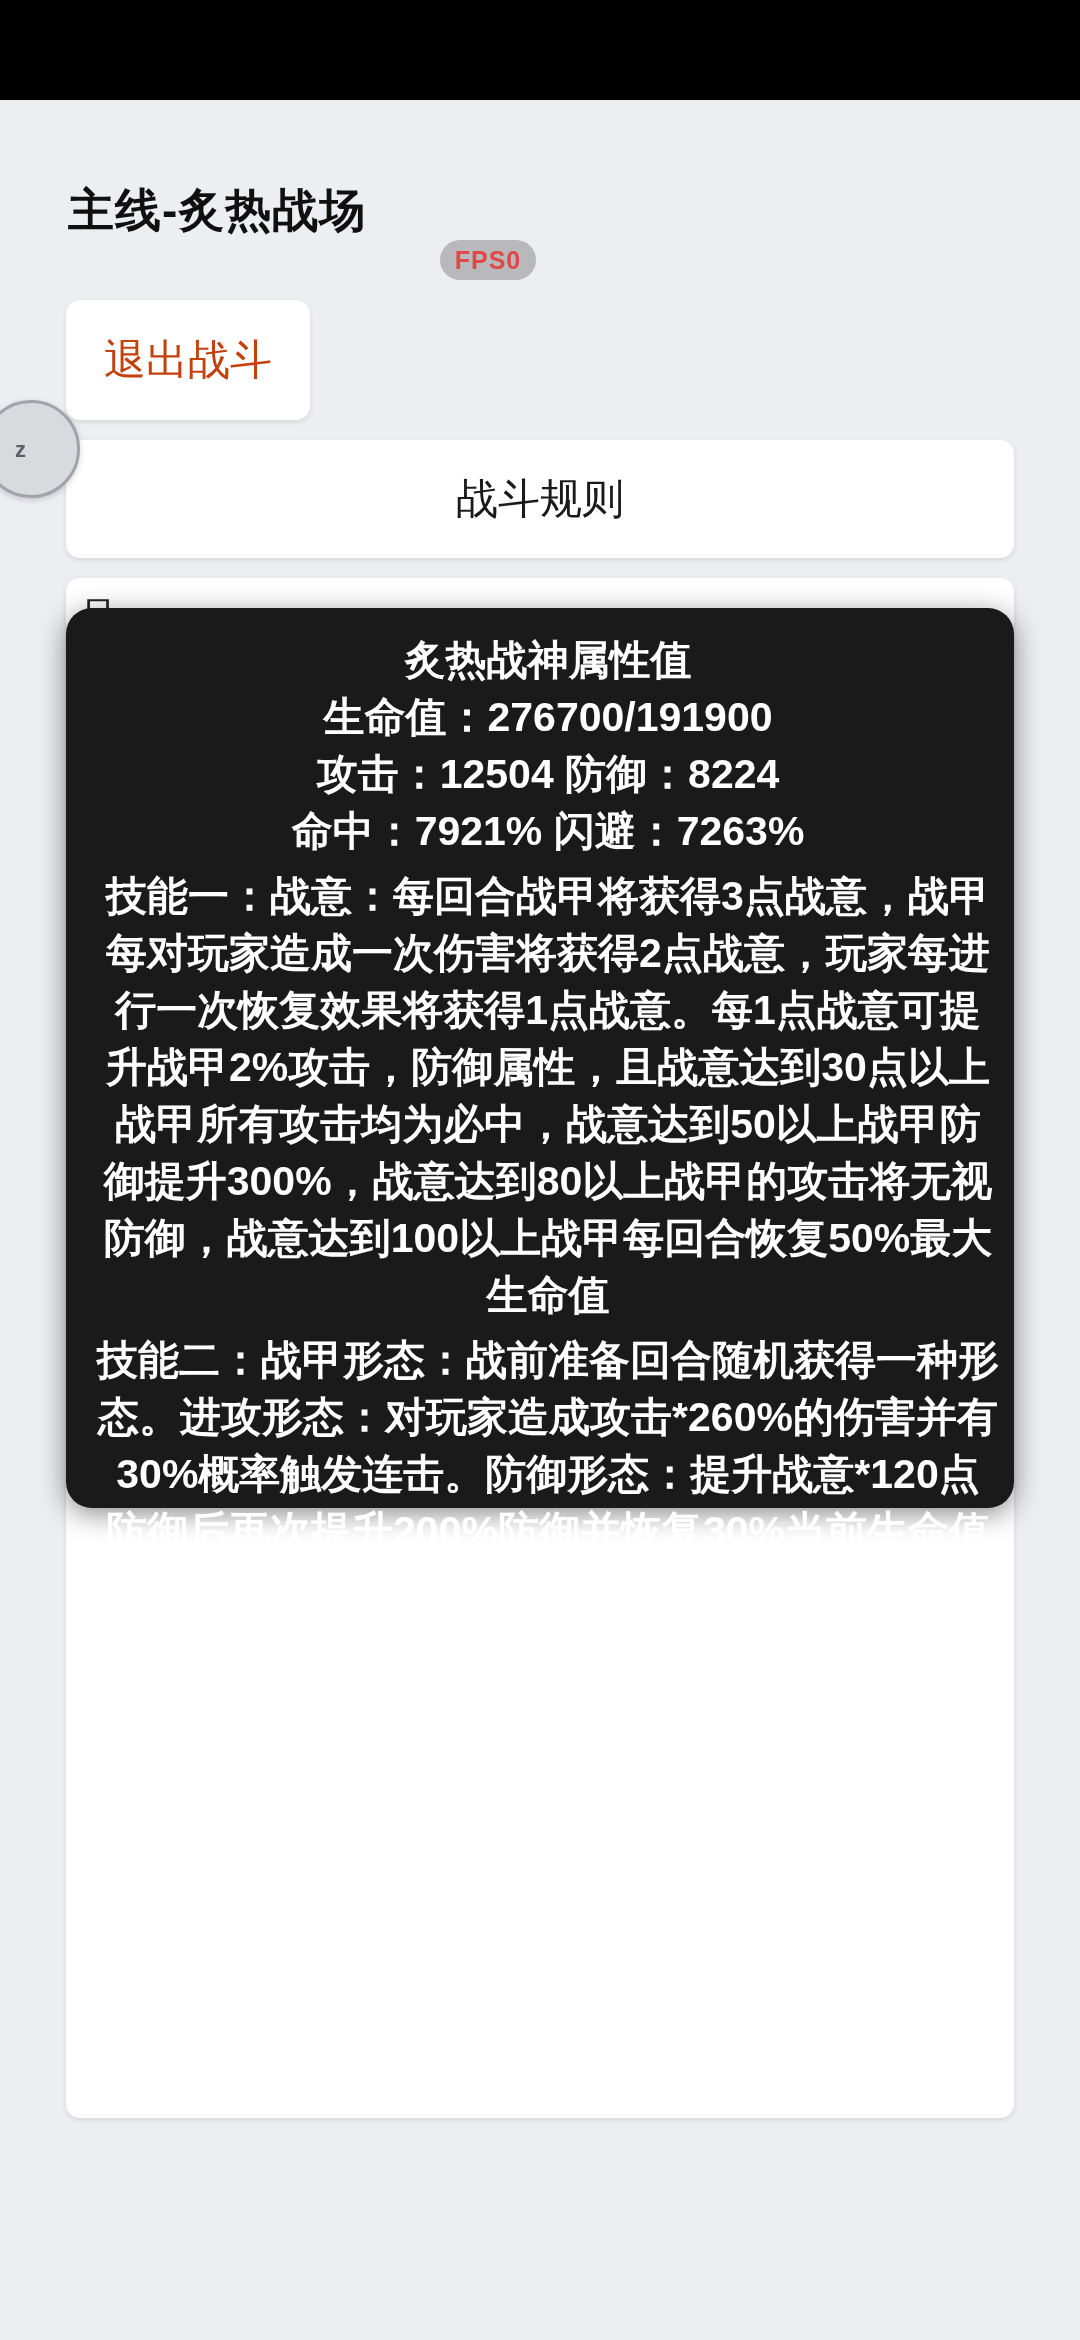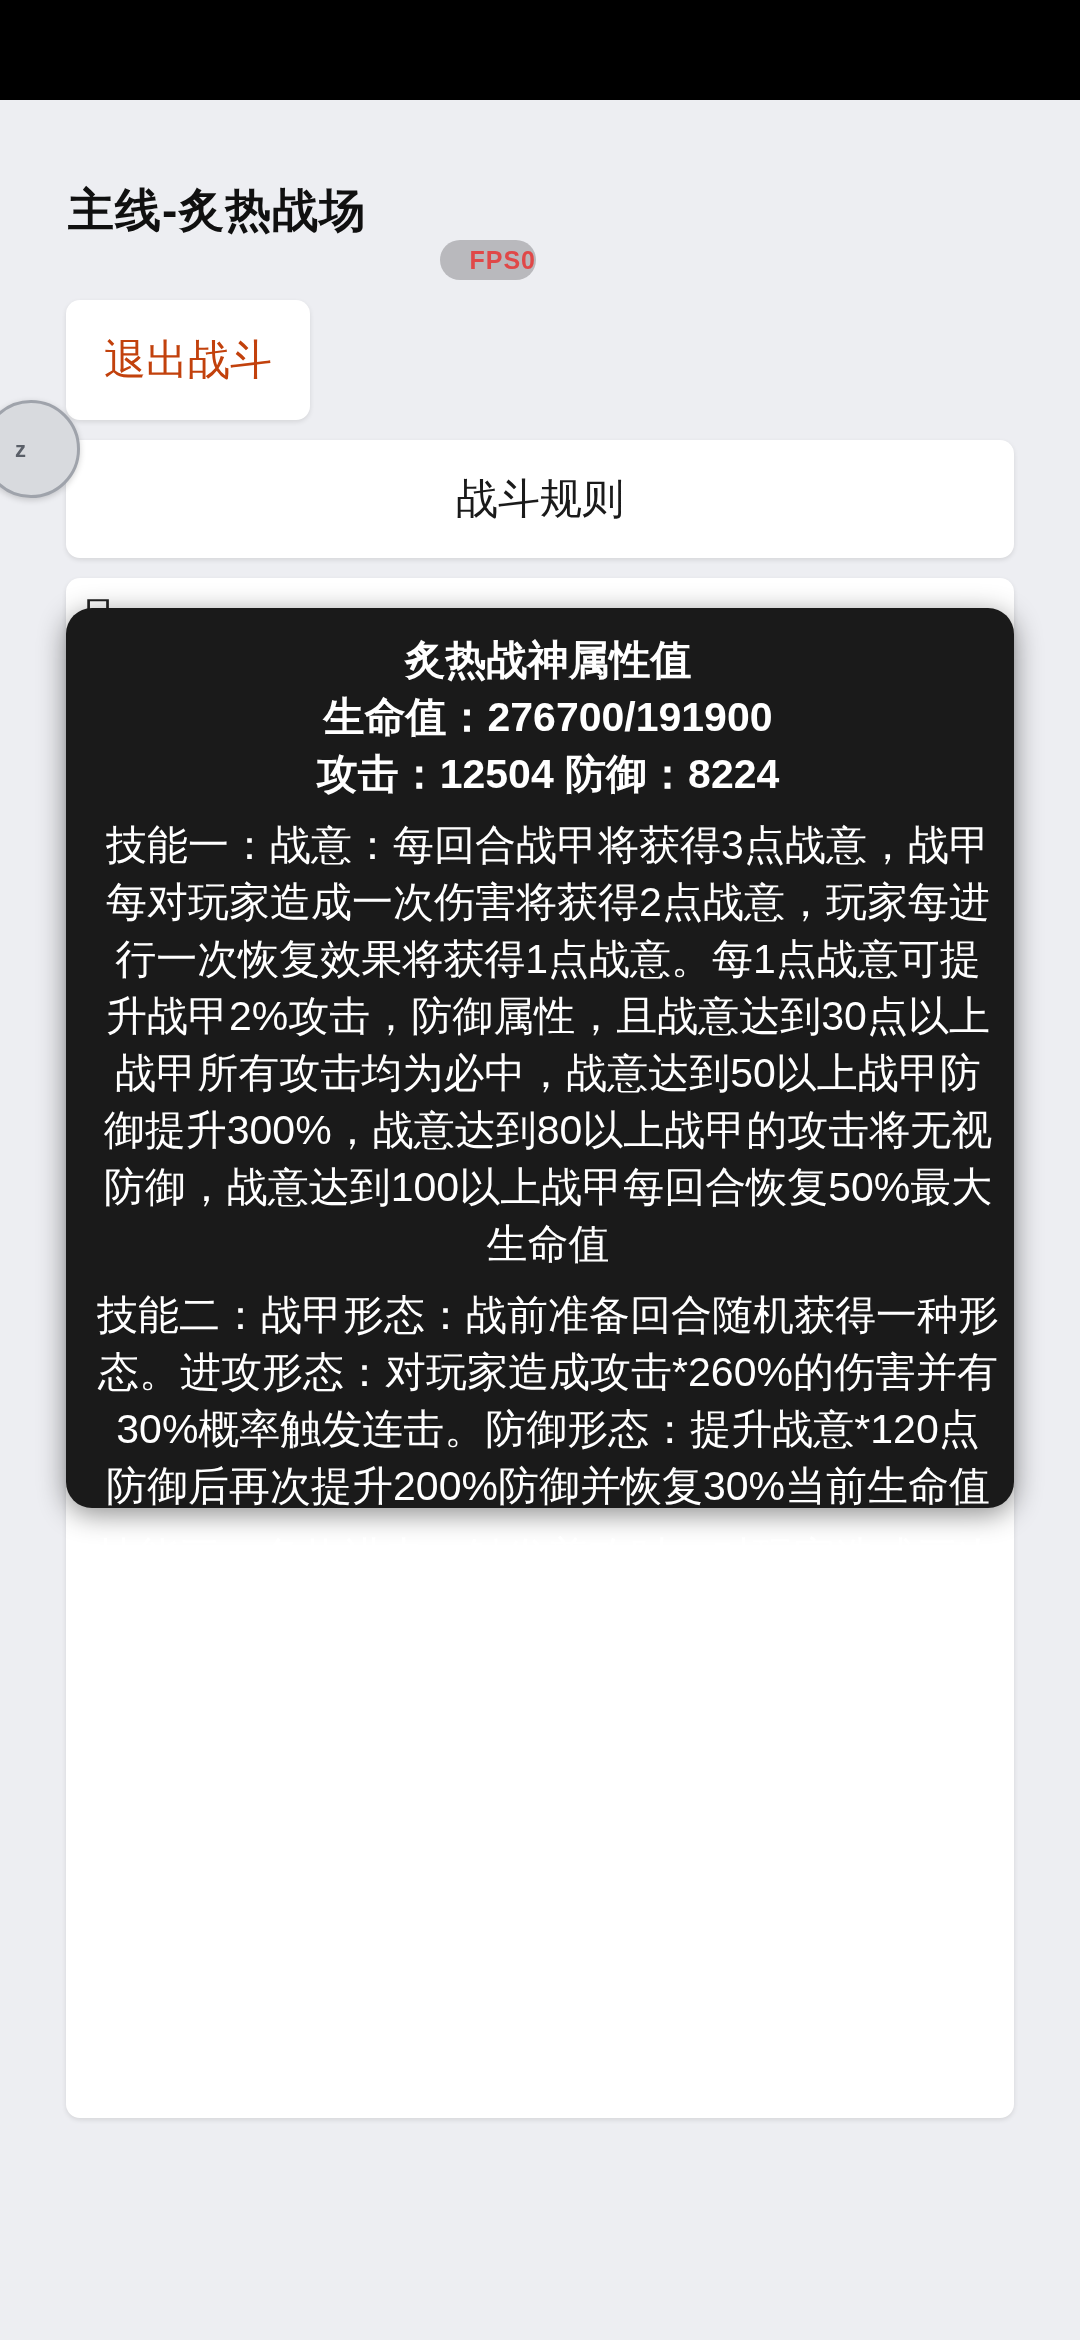"FPS0" .fps-badge { text-align: right -> center }
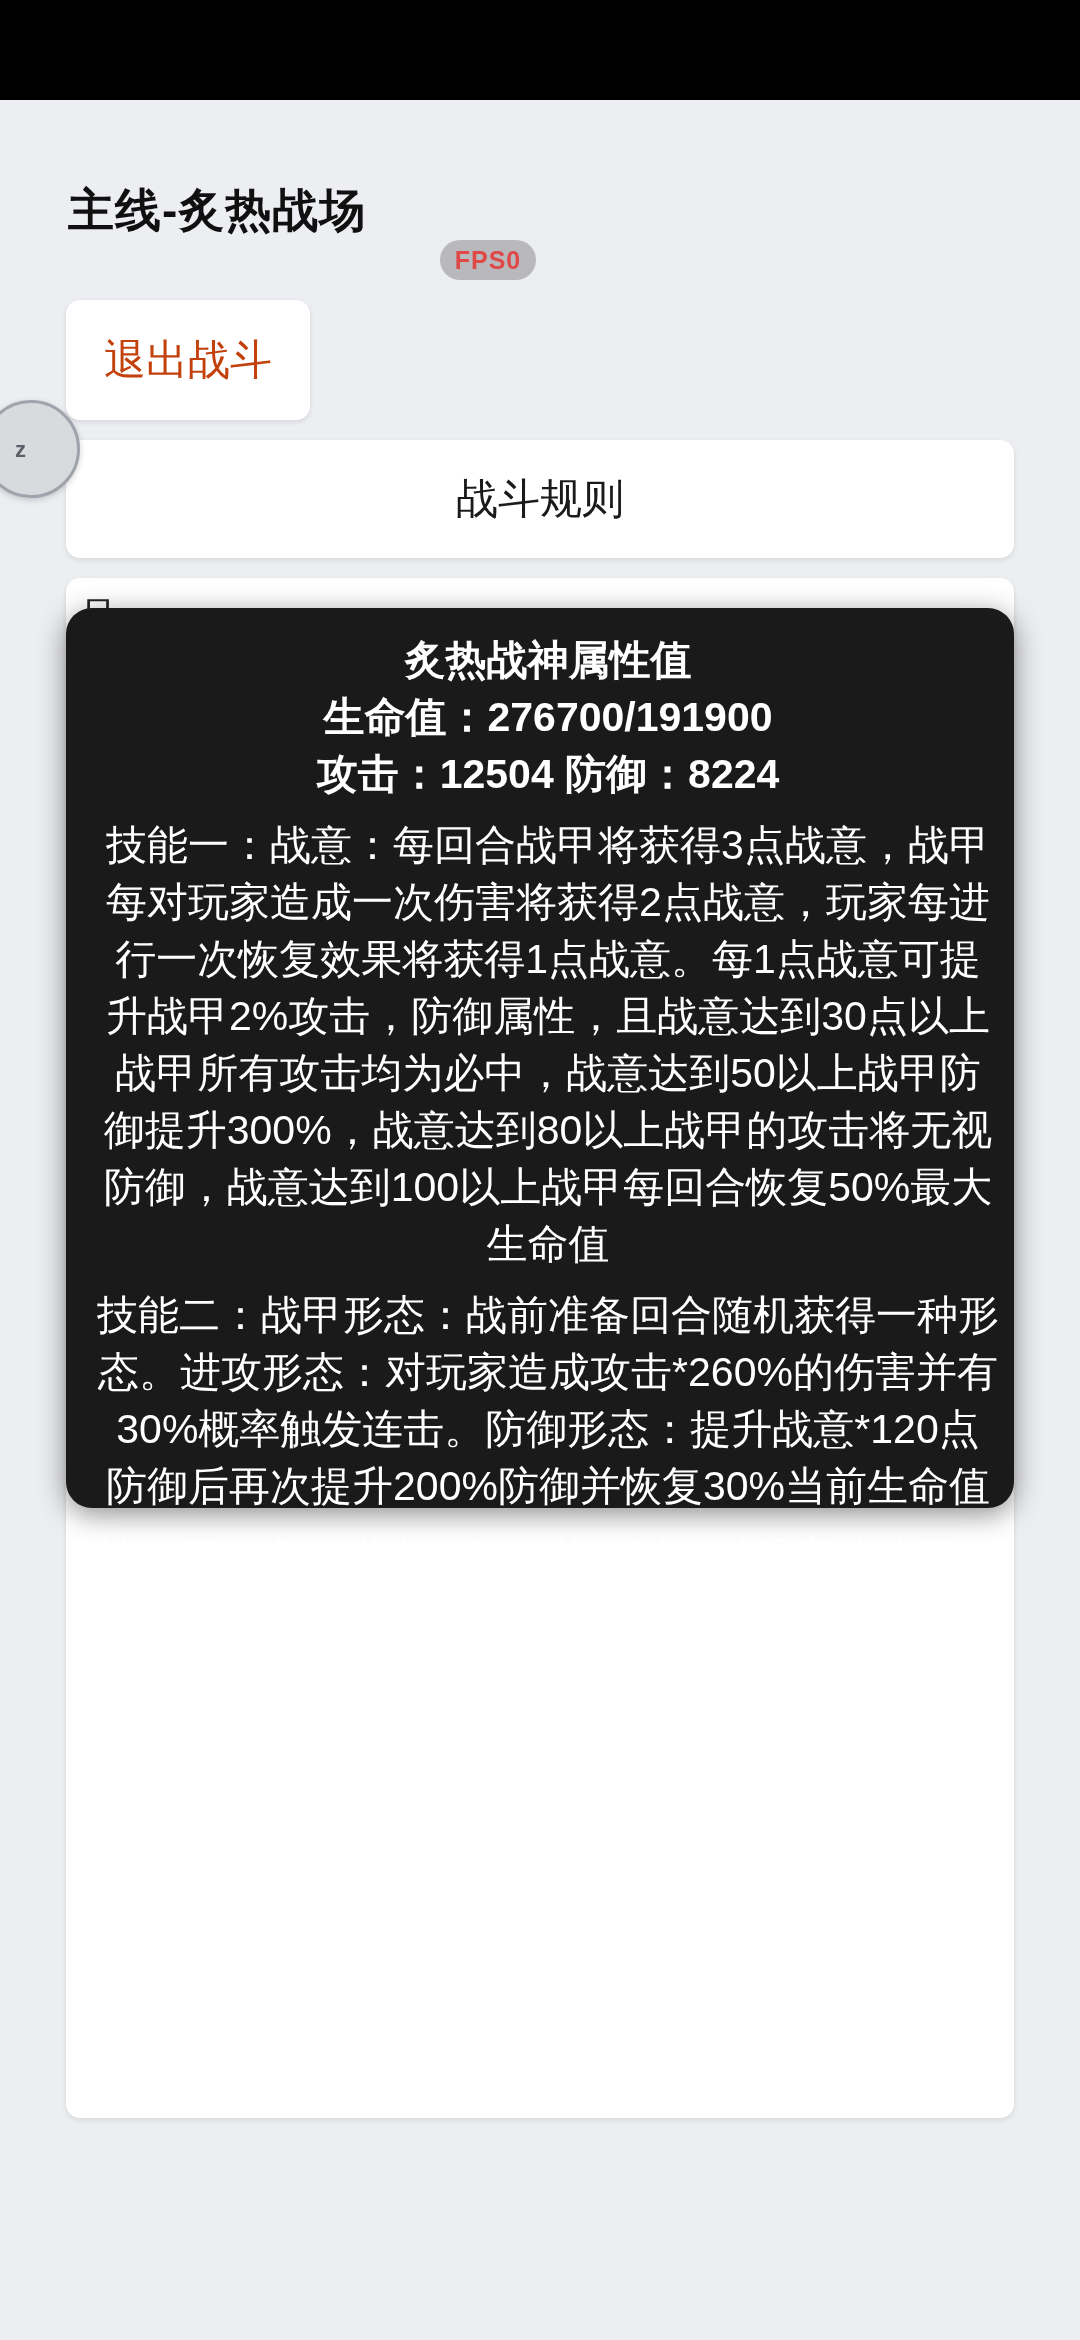"命中：7921% 闪避：7263%" div.dlg-line { html: none -> <div>命中：7921% 闪避：7263%</div> }
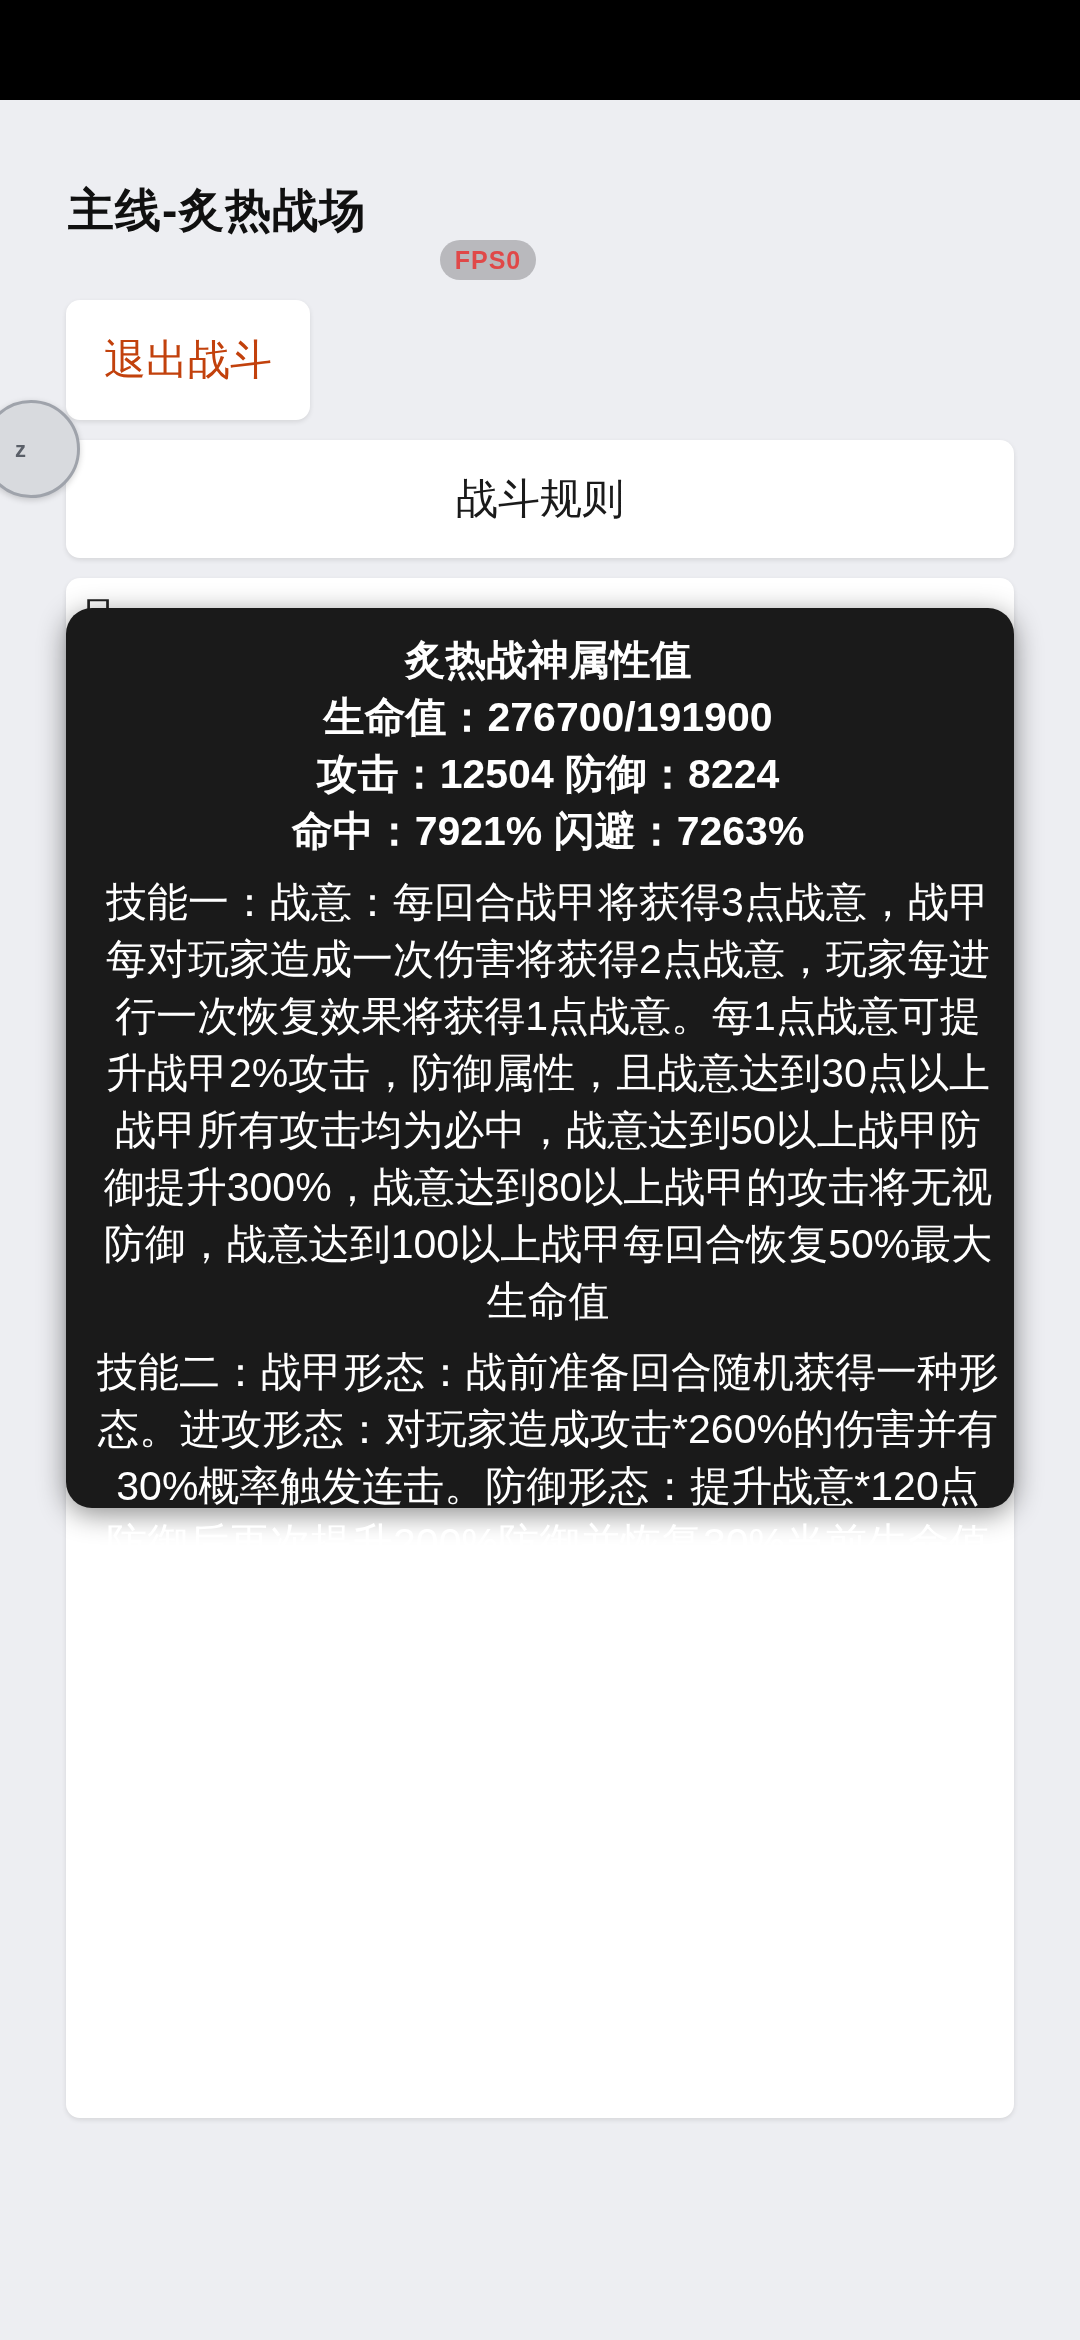"技能一：战意：每回合战甲将获得3点战意，战甲每对玩家造成一次伤害将获得2点战意，" .dlg-para { font-weight: normal -> bold; margin-top: 14px -> 8px }
